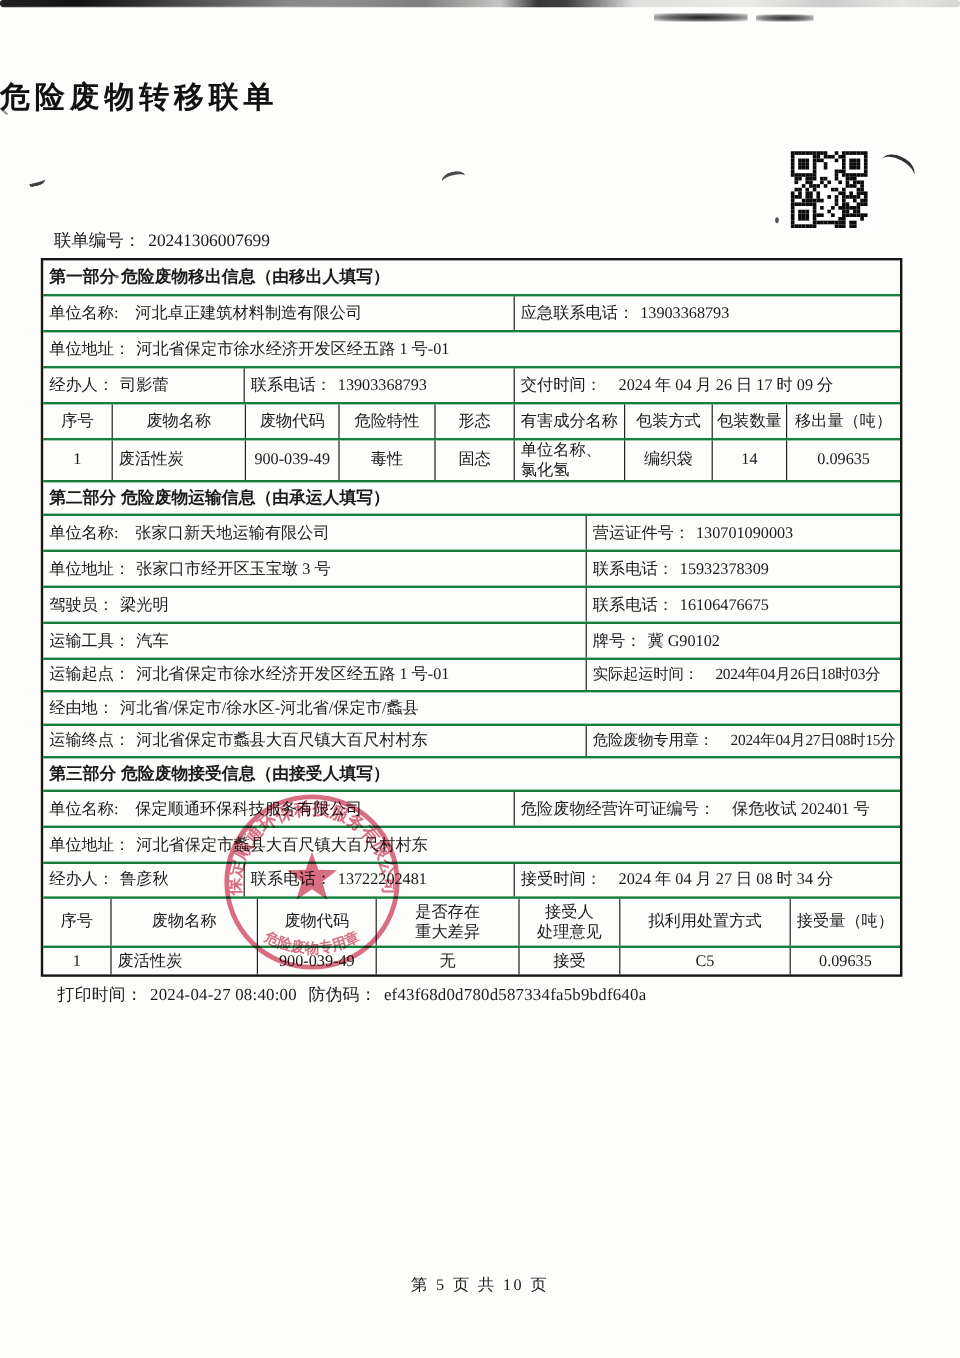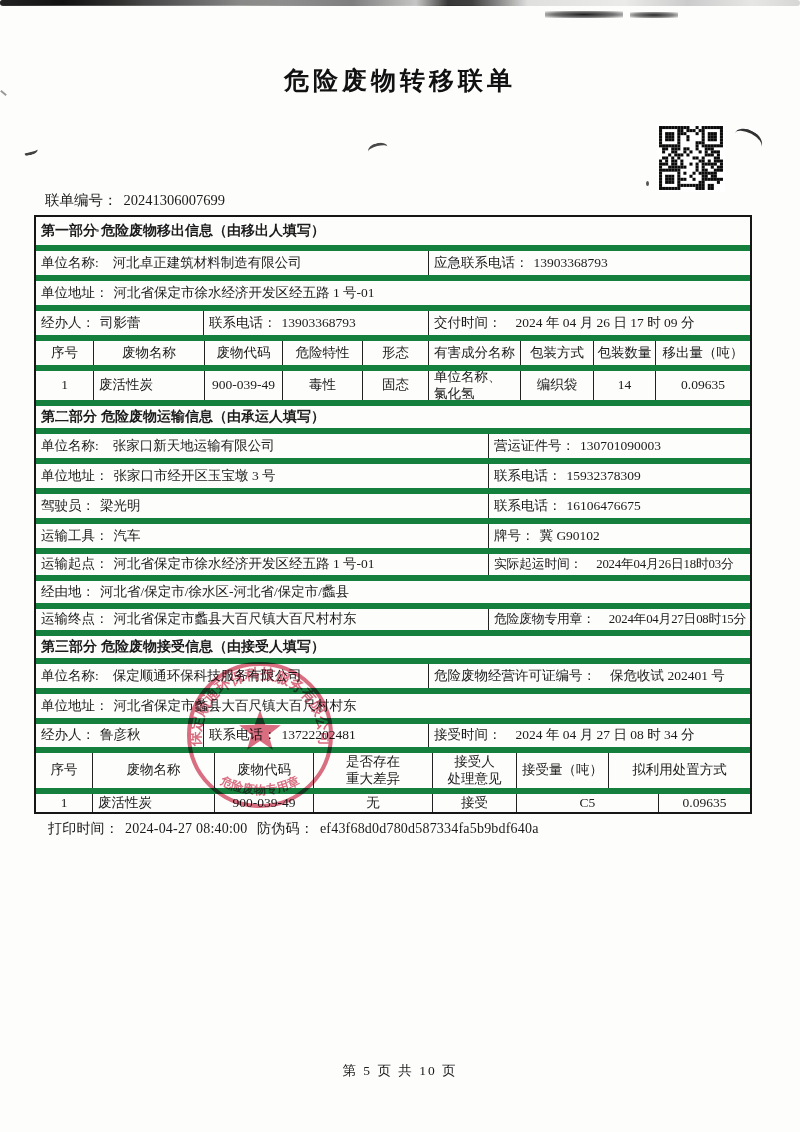"危险废物转移联单" .doc-title { text-align: center -> left }
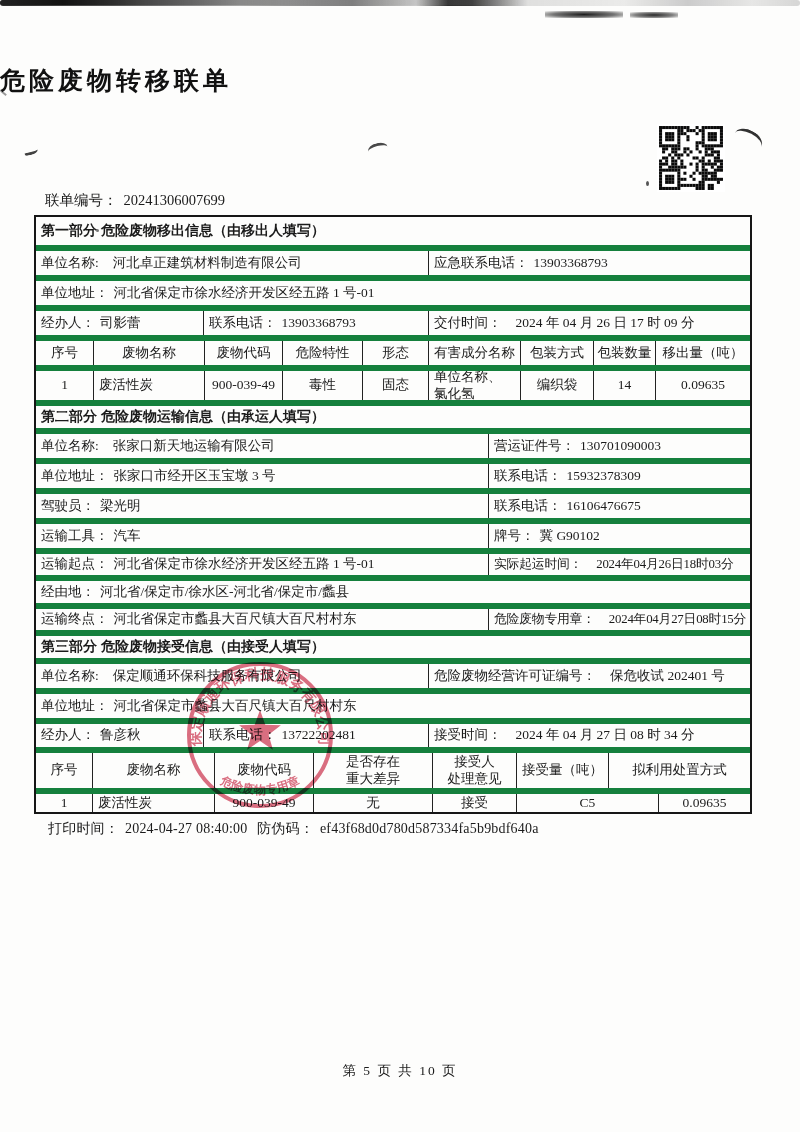"单位名称:" .trow { border-top: 6px solid #15803d -> 2px solid #15803d }
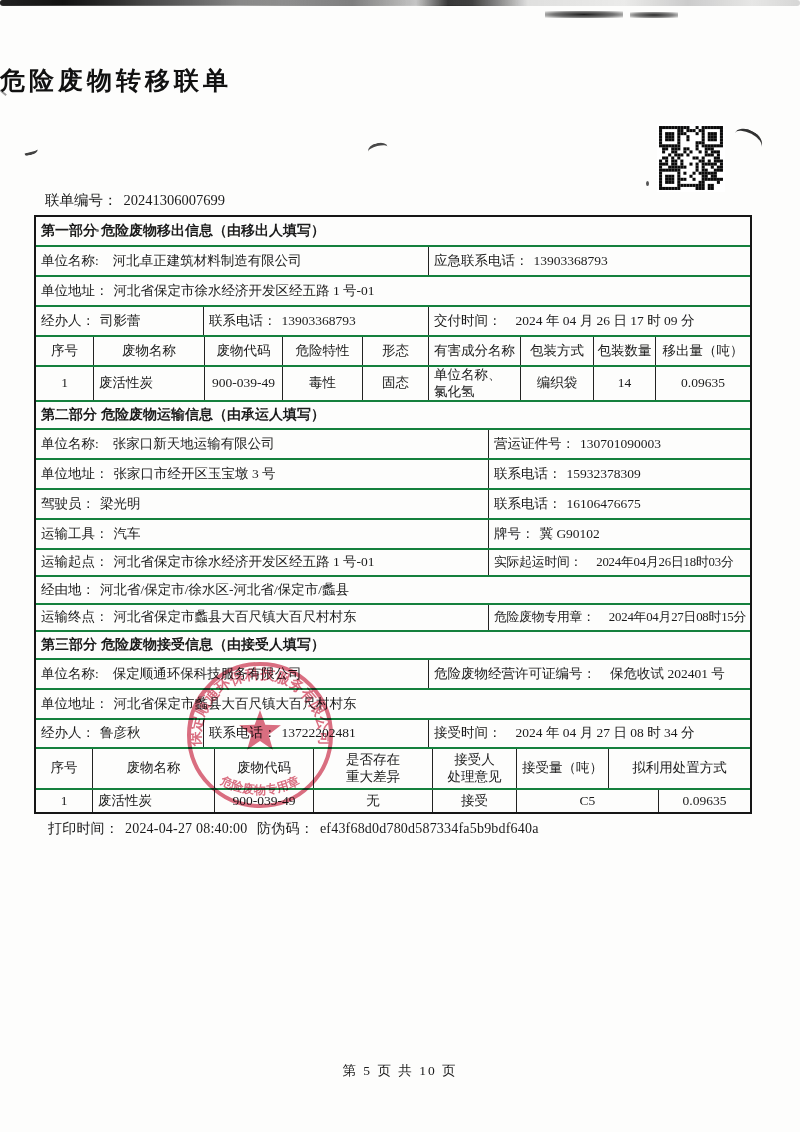"接受量（吨）" div.cell { order: before "拟利用处置方式" -> after "拟利用处置方式" }
